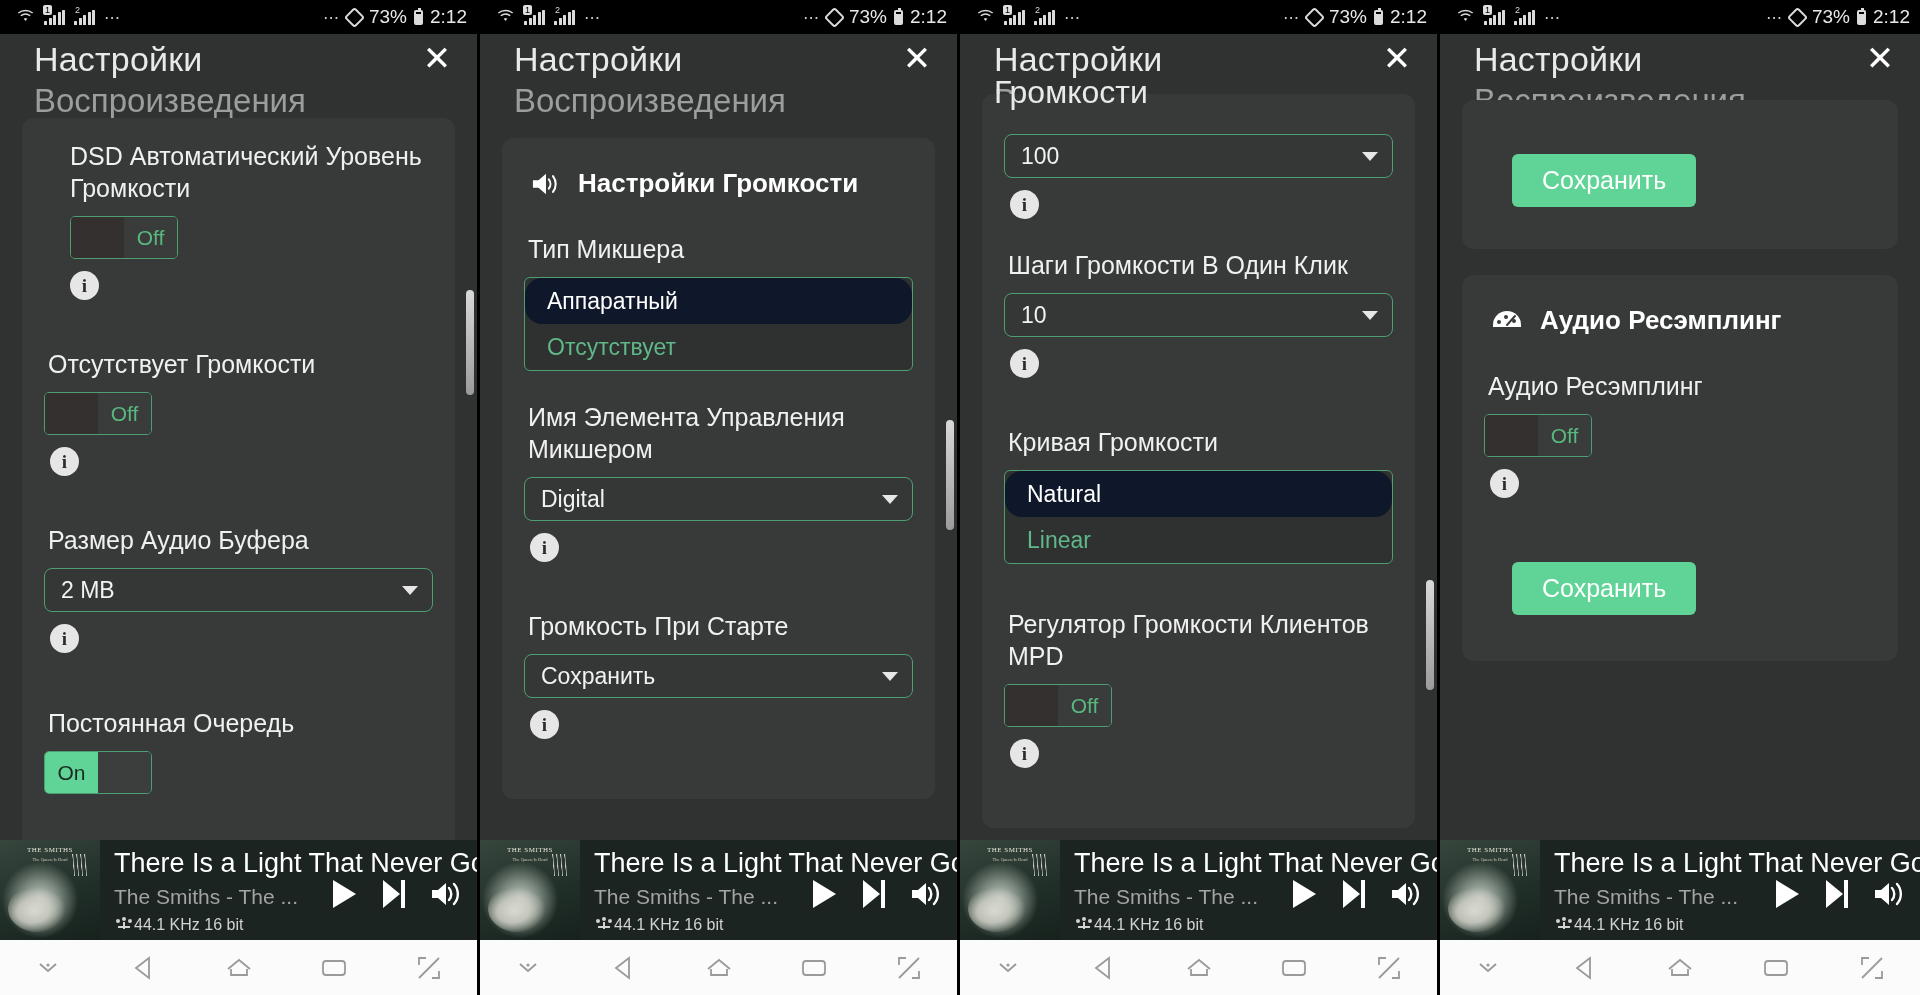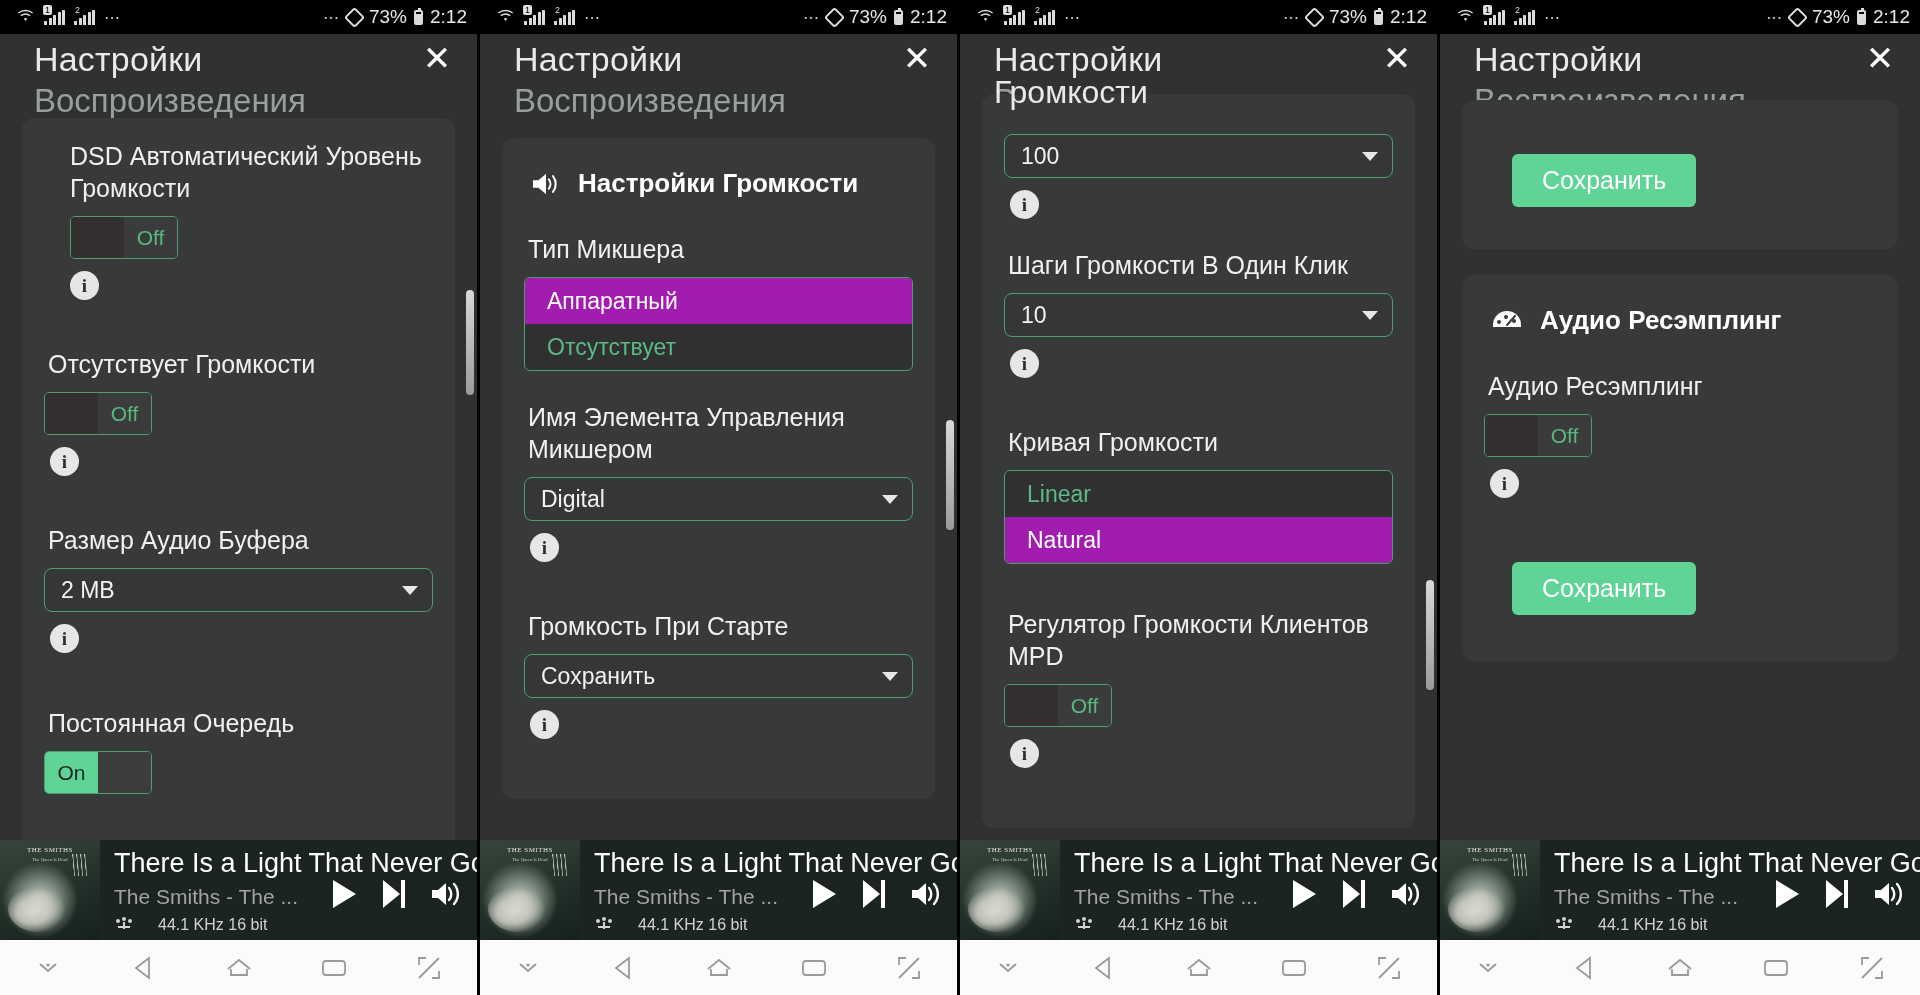"Аппаратный" .picker .opt.sel { background: #a21caf -> #0f172a; border-radius: none -> 17px }
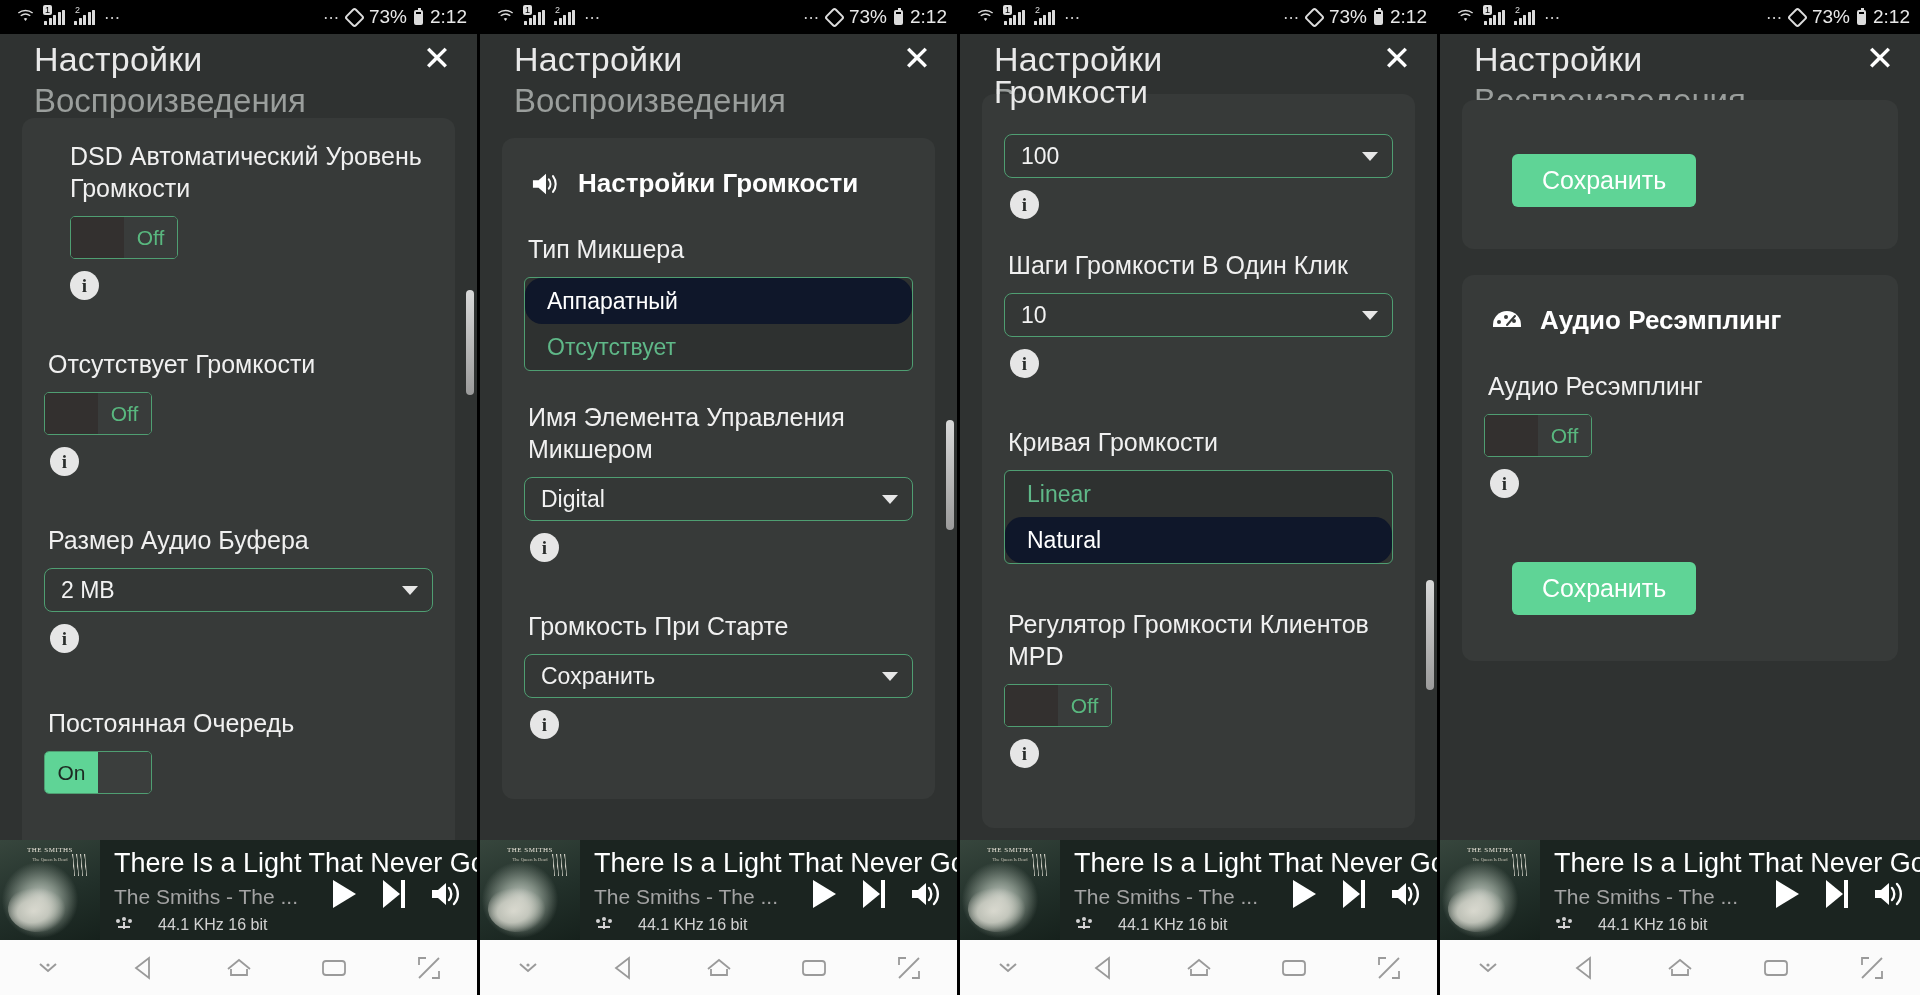"Linear" div.opt { order: before "Natural" -> after "Natural" }
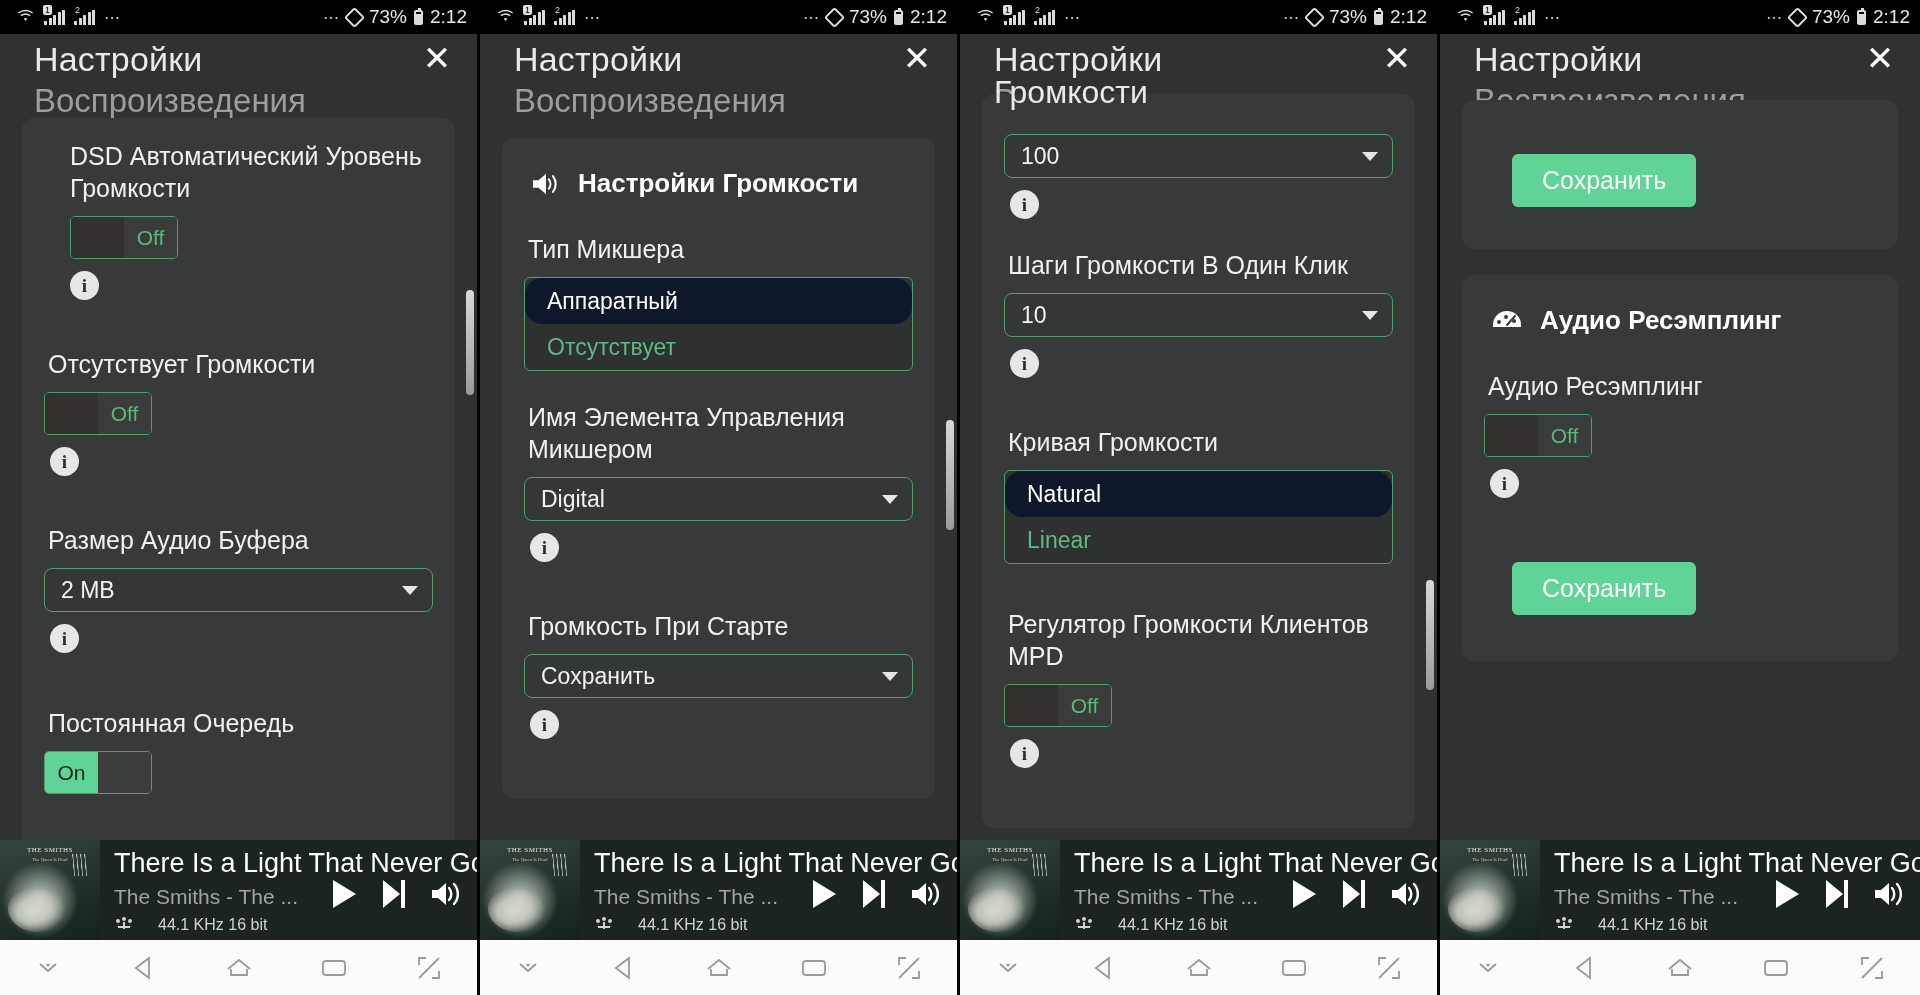"44.1 KHz 16 bit" .pmeta { gap: 24px -> 0 }
